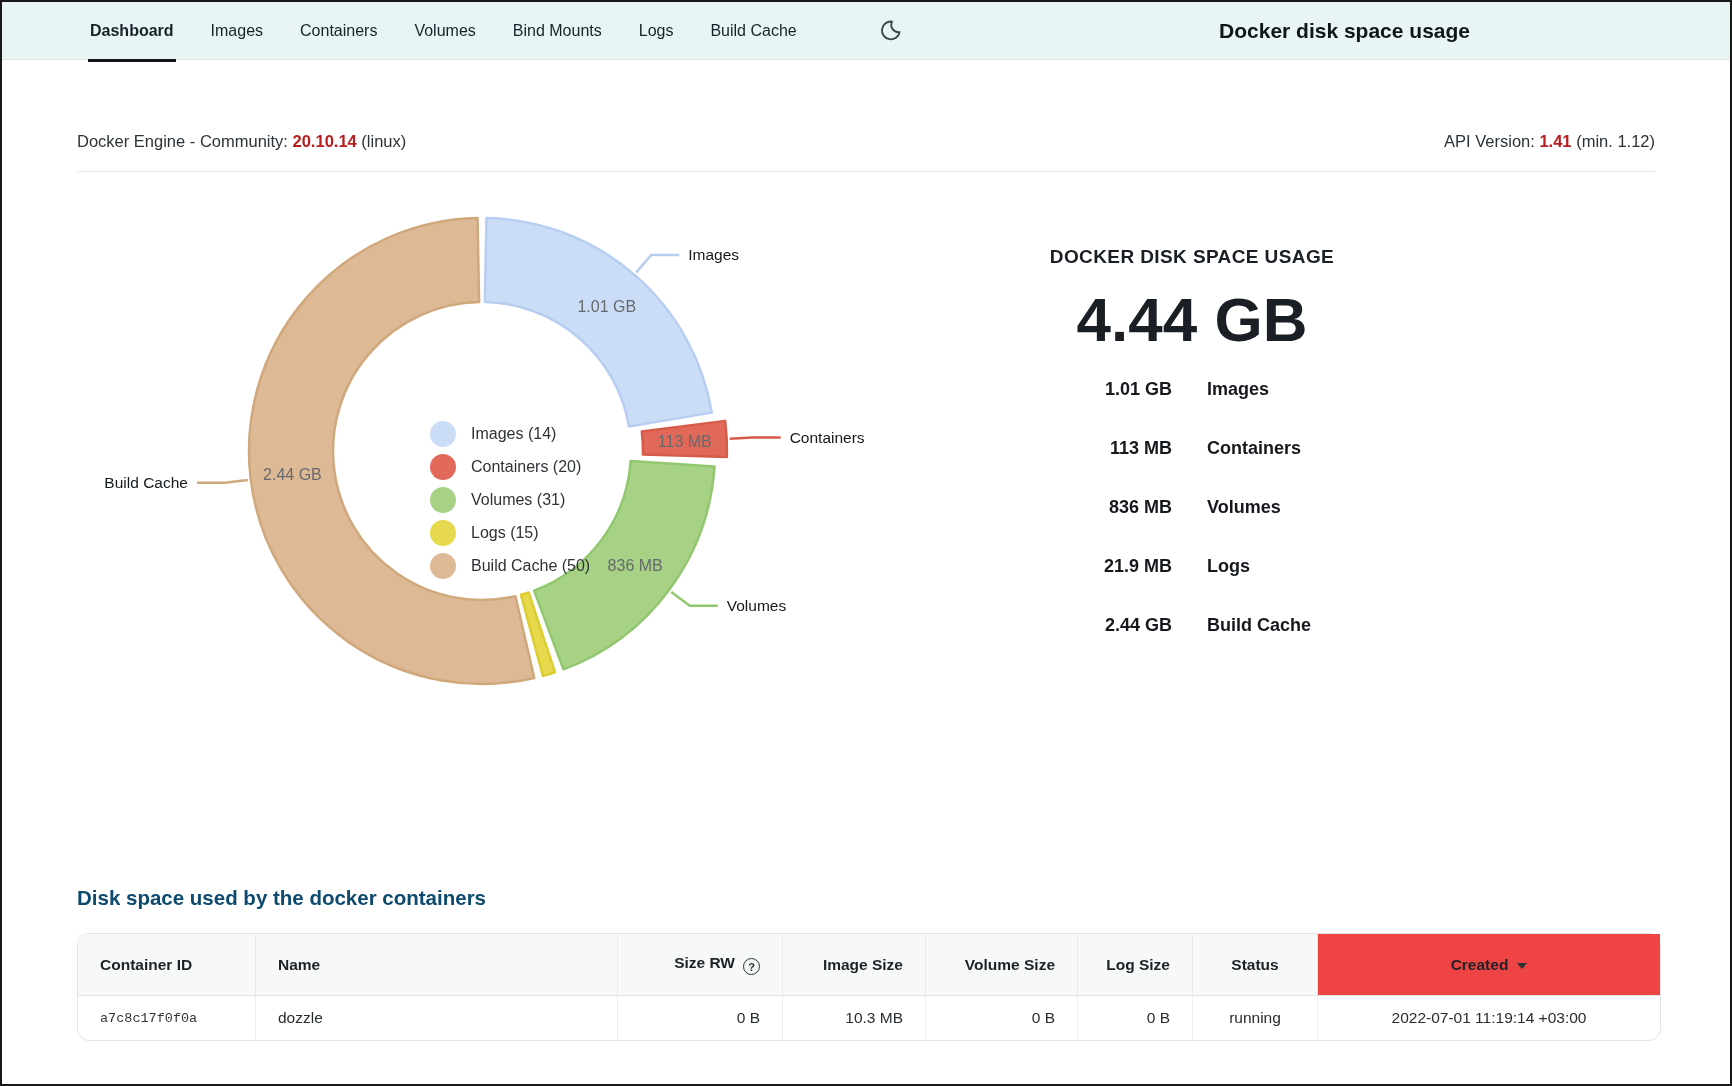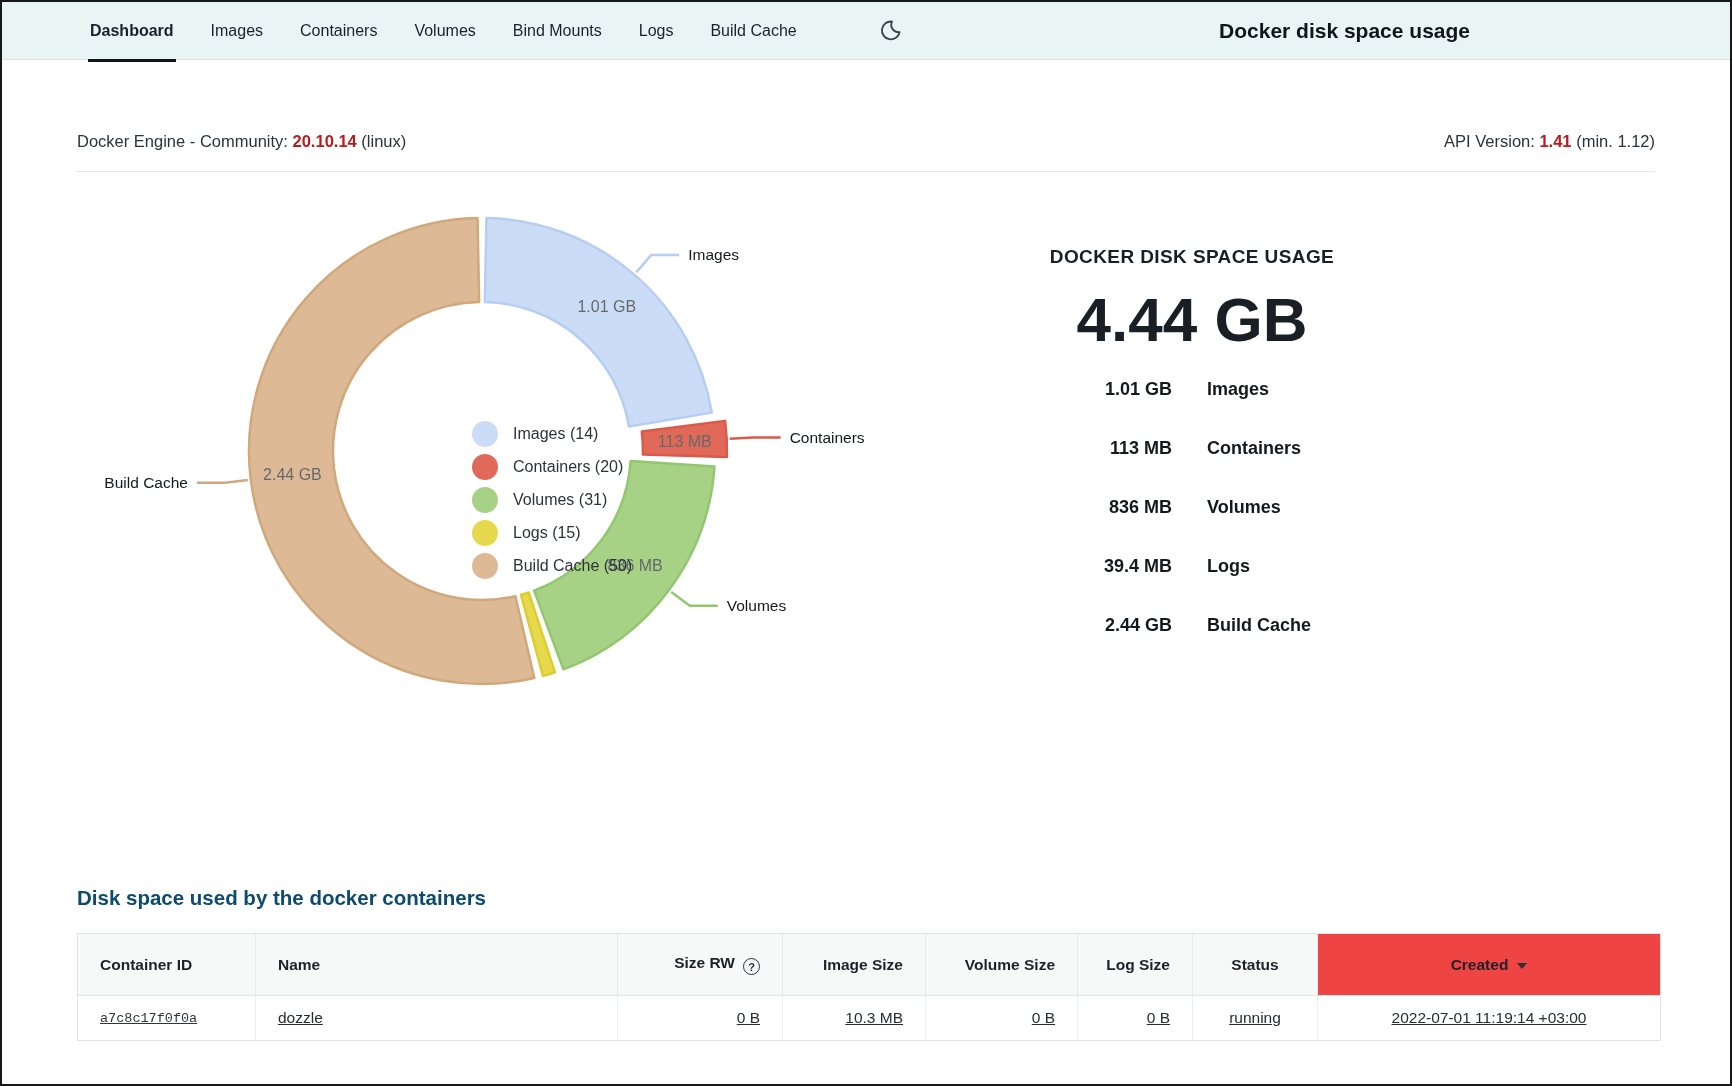"Images (14)" .legend { left: 470px -> 428px }
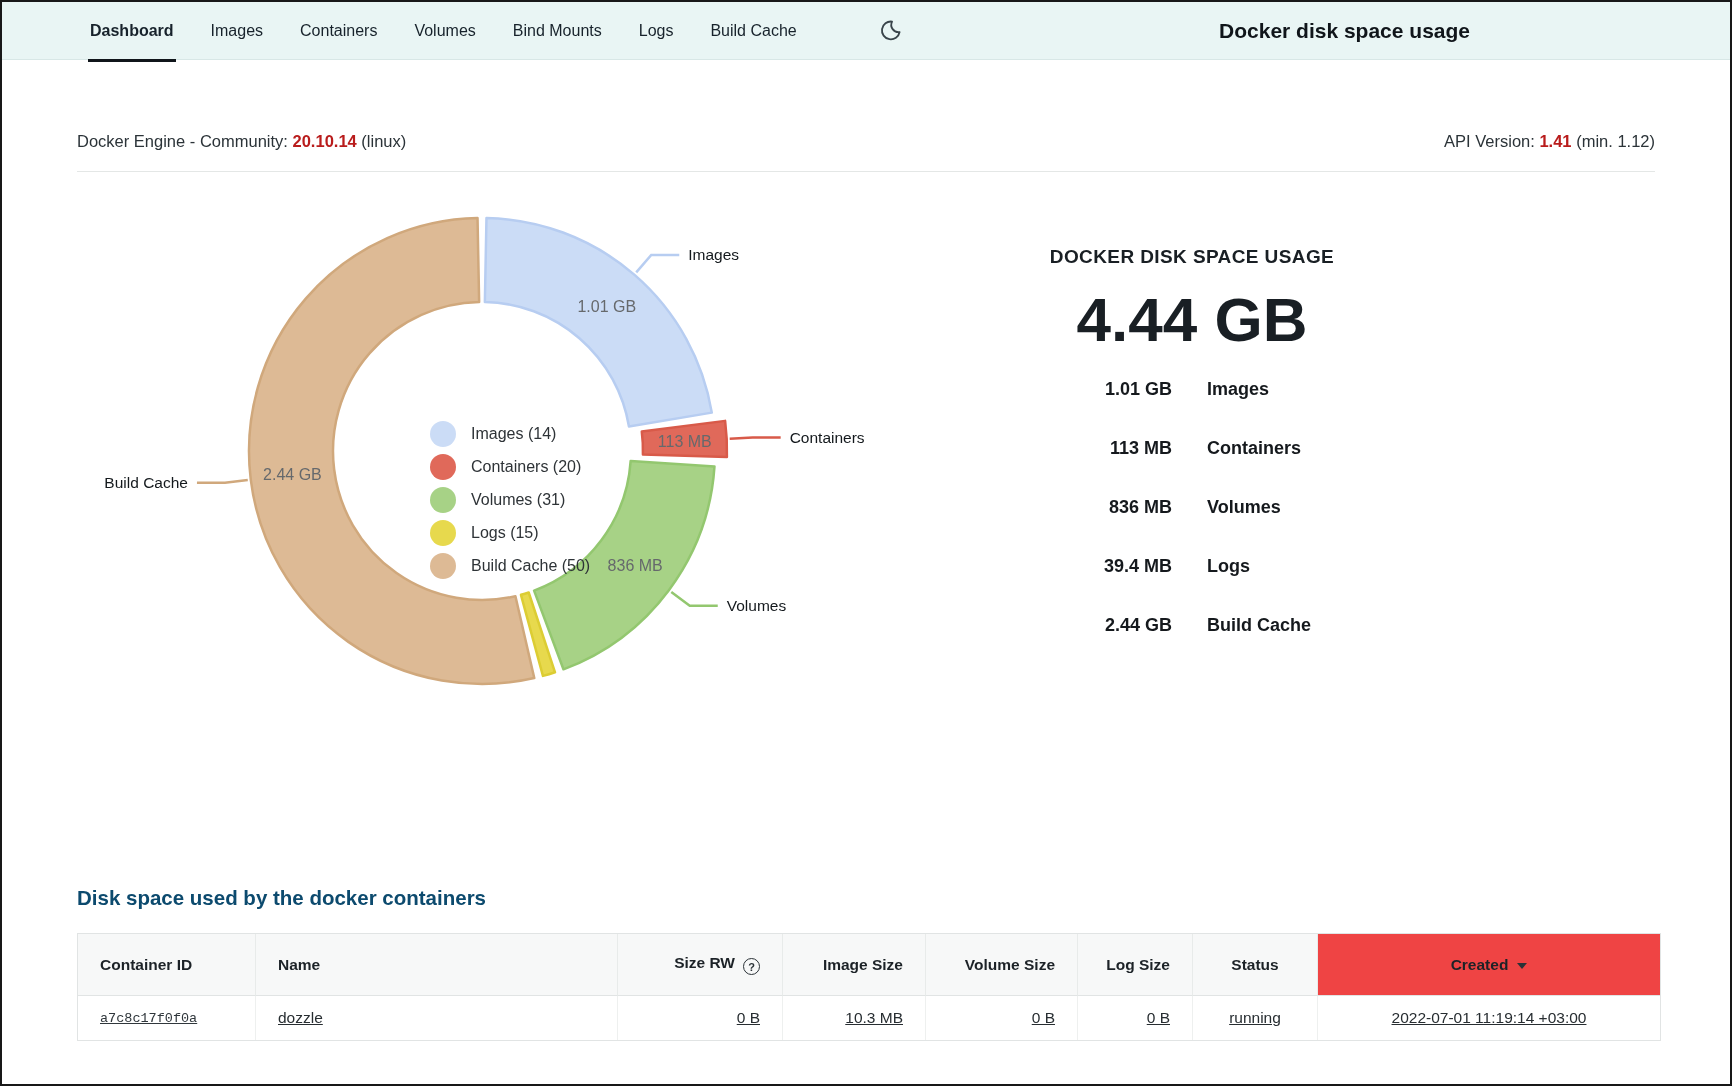"39.4 MB" div.stat-value { text: 39.4 -> 21.9 }
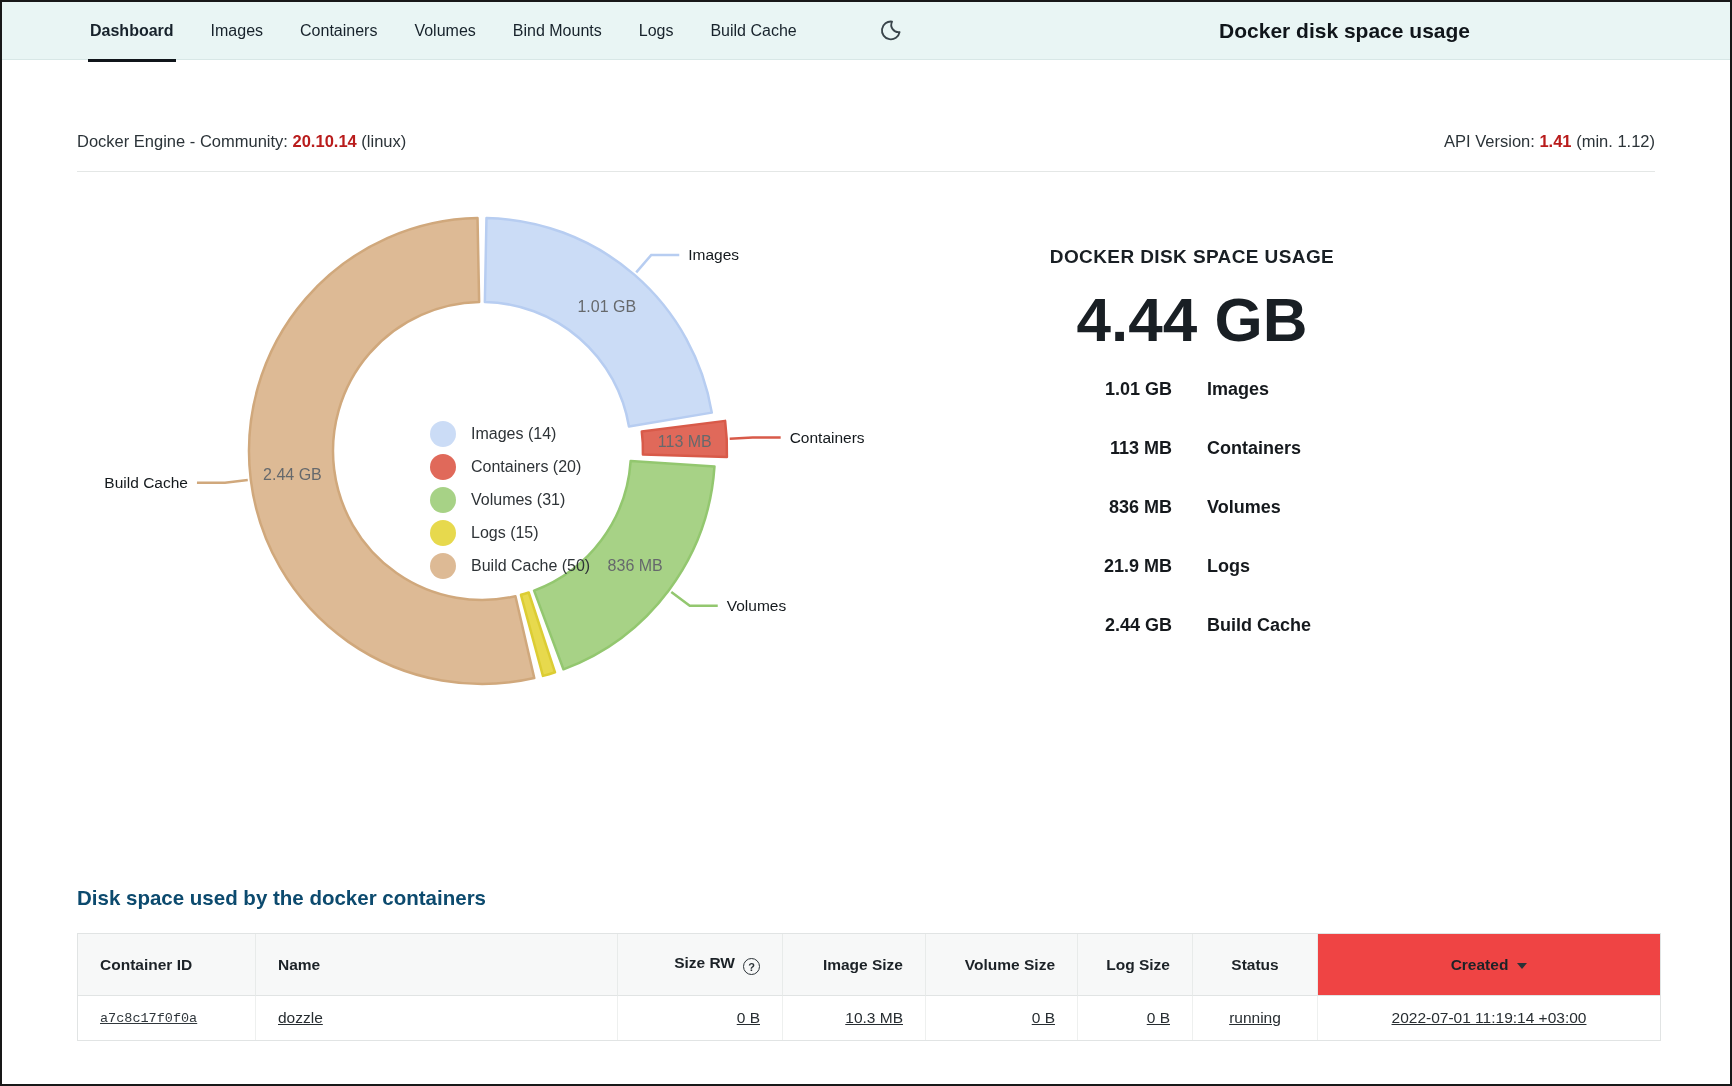"Container ID" table.containers { border-radius: 0 -> 12px }
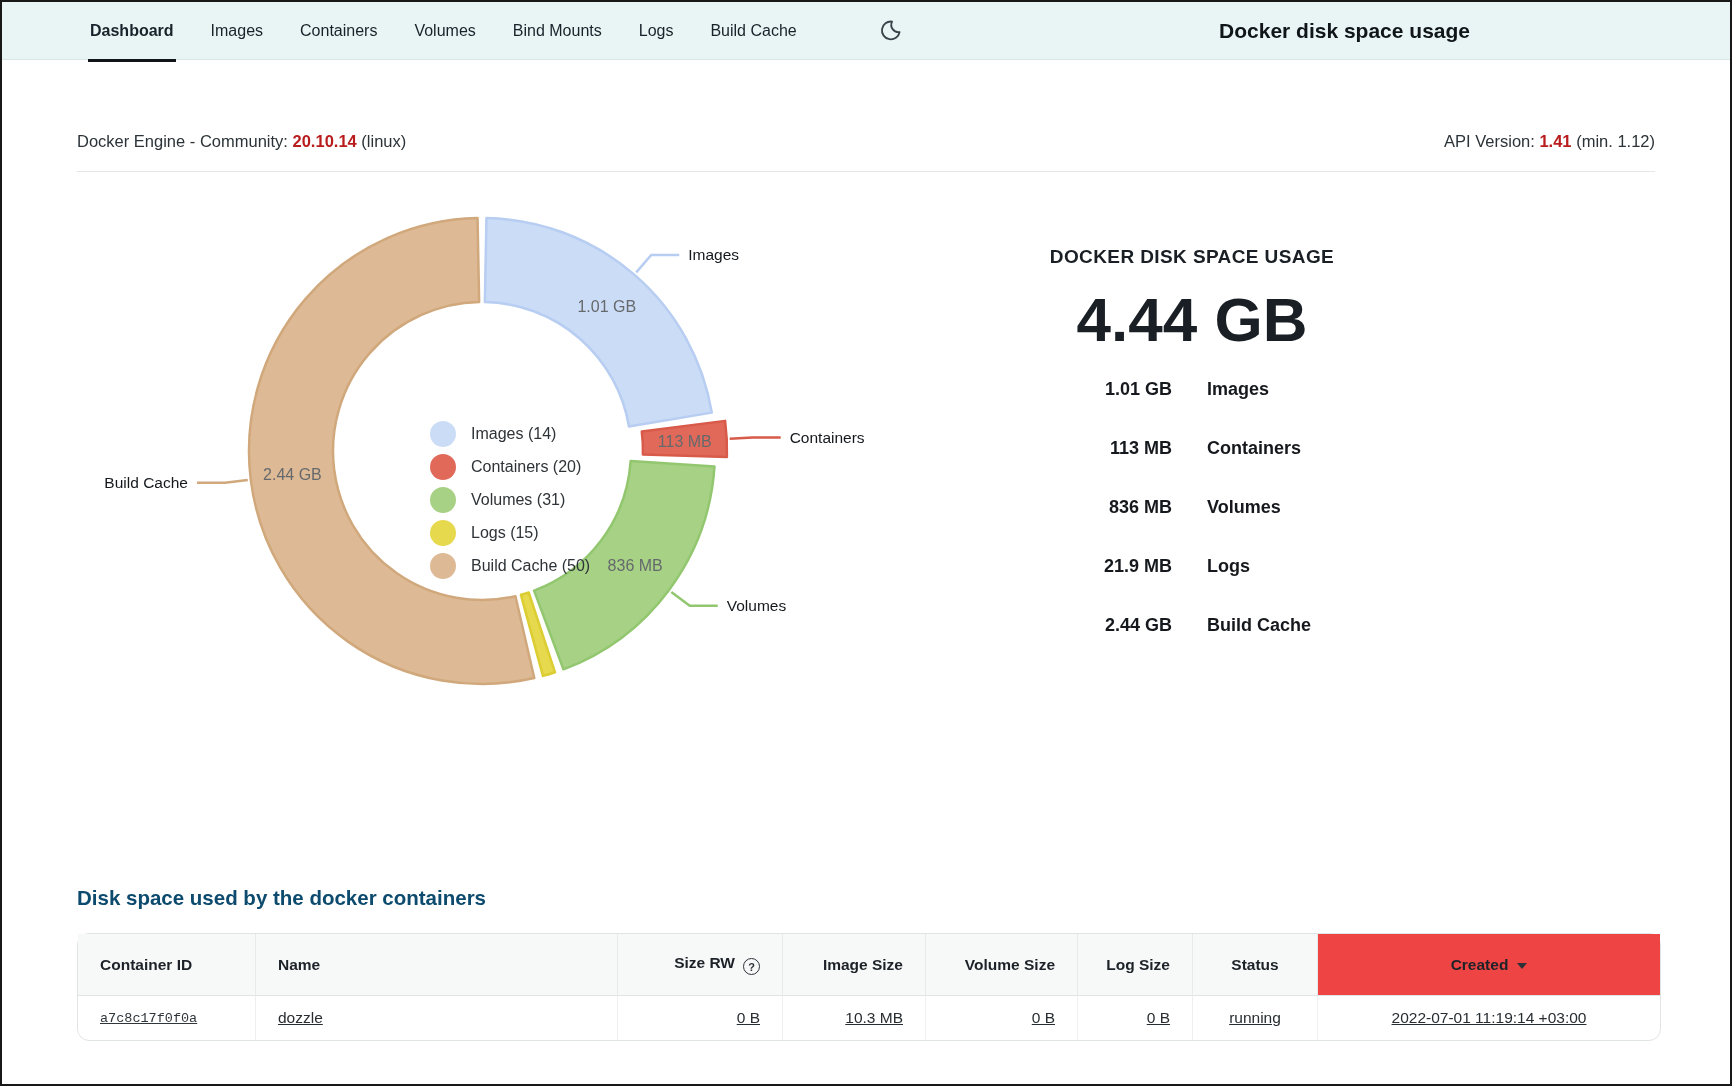"a7c8c17f0f0a" td { text-decoration: underline -> none }
